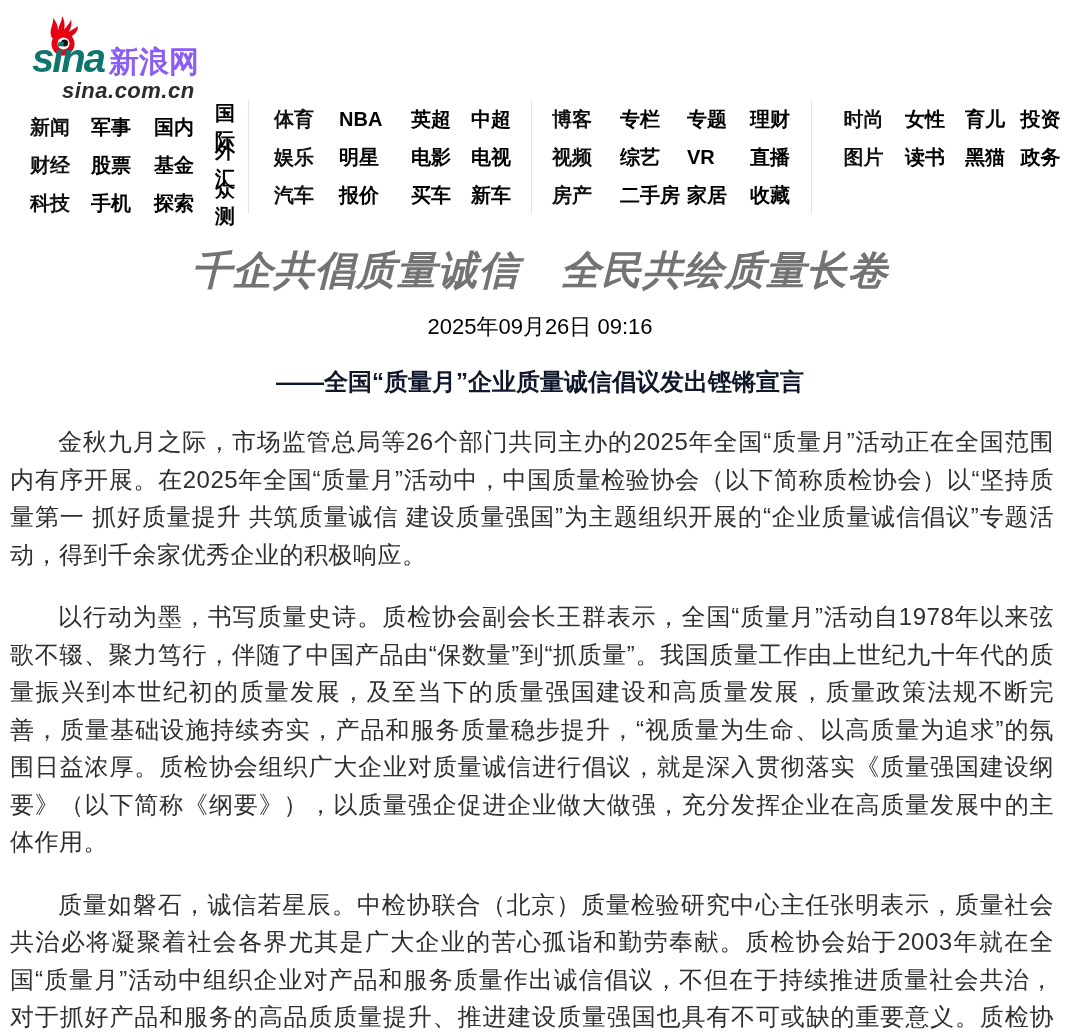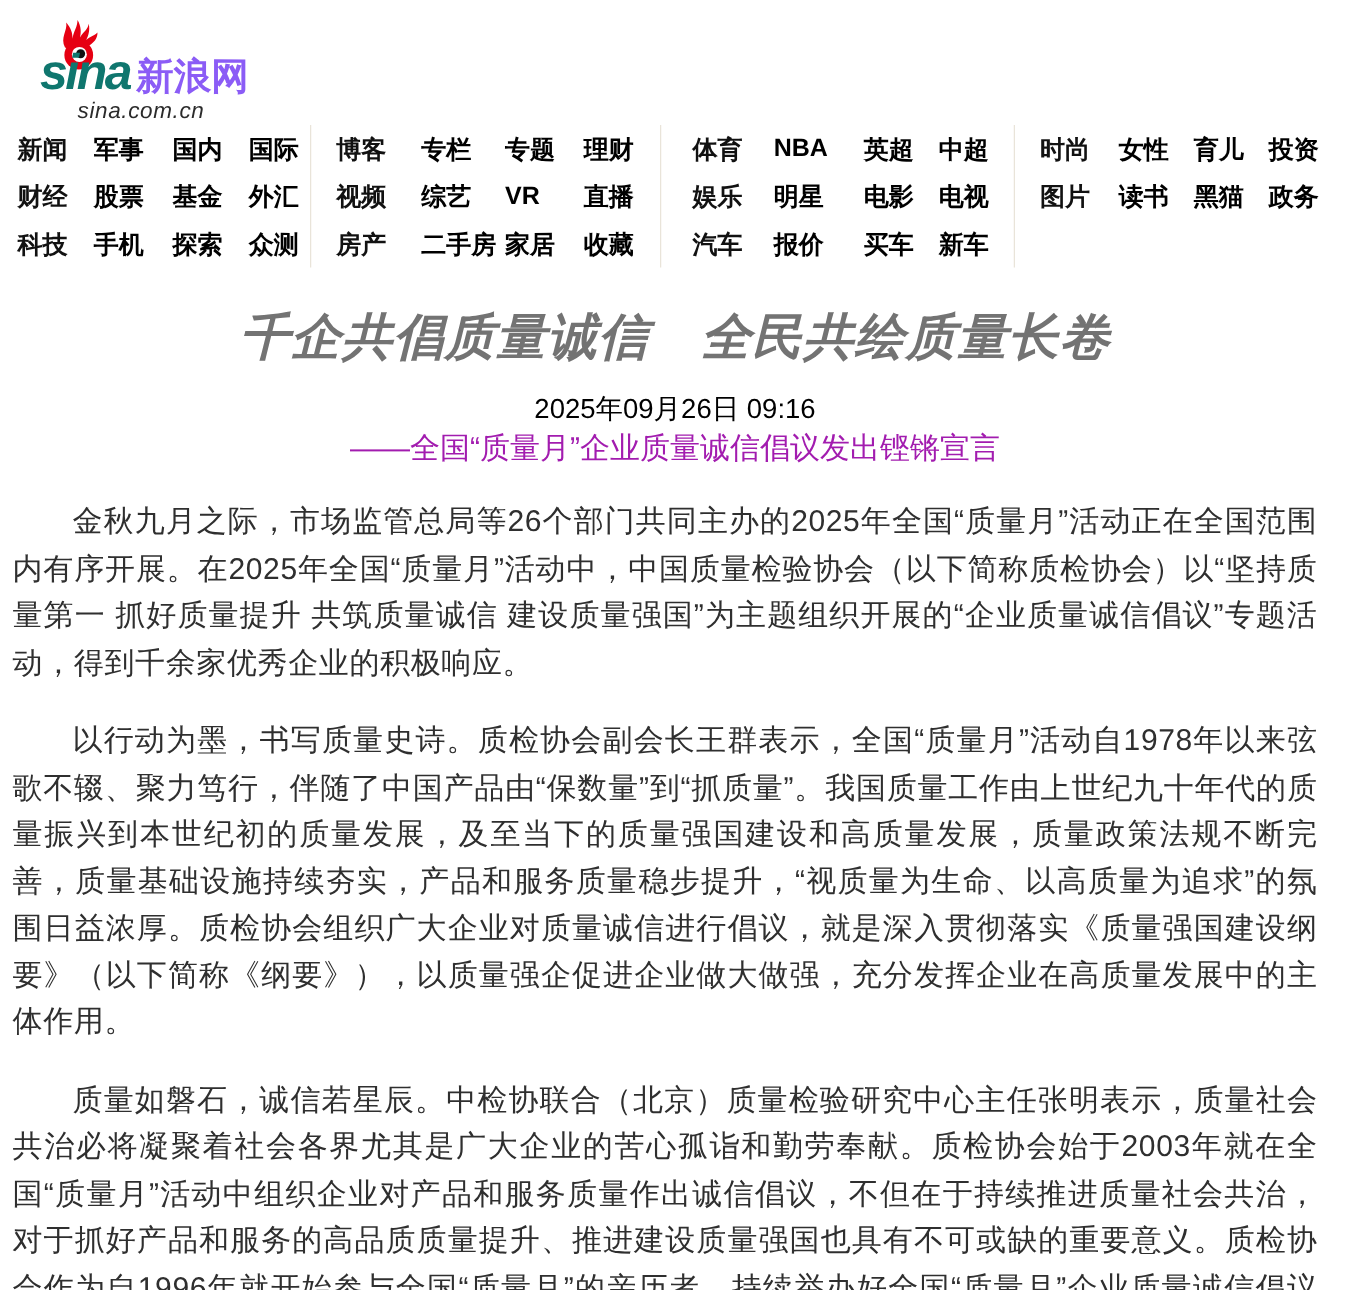"sina.com.cn" .logo-domain { font-size: 18px -> 22px; font-weight: 400 -> 700 }
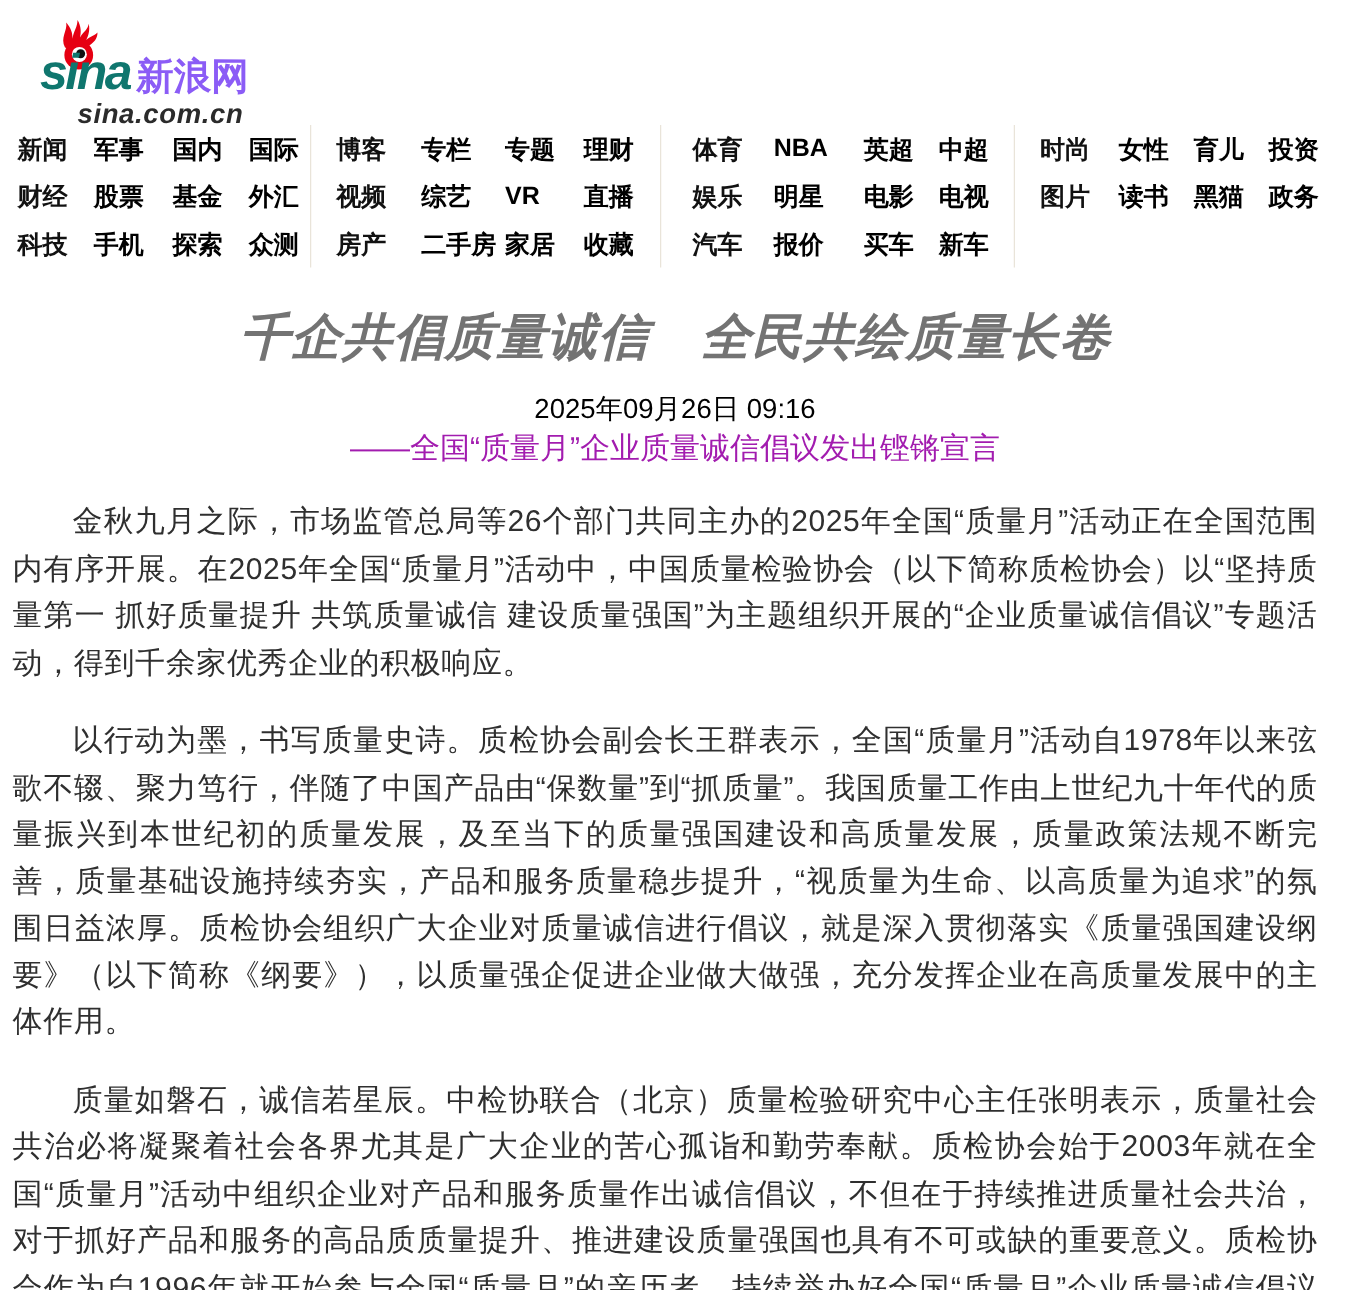"新闻" .nav-col-0 { padding-left: 14px -> 30px }
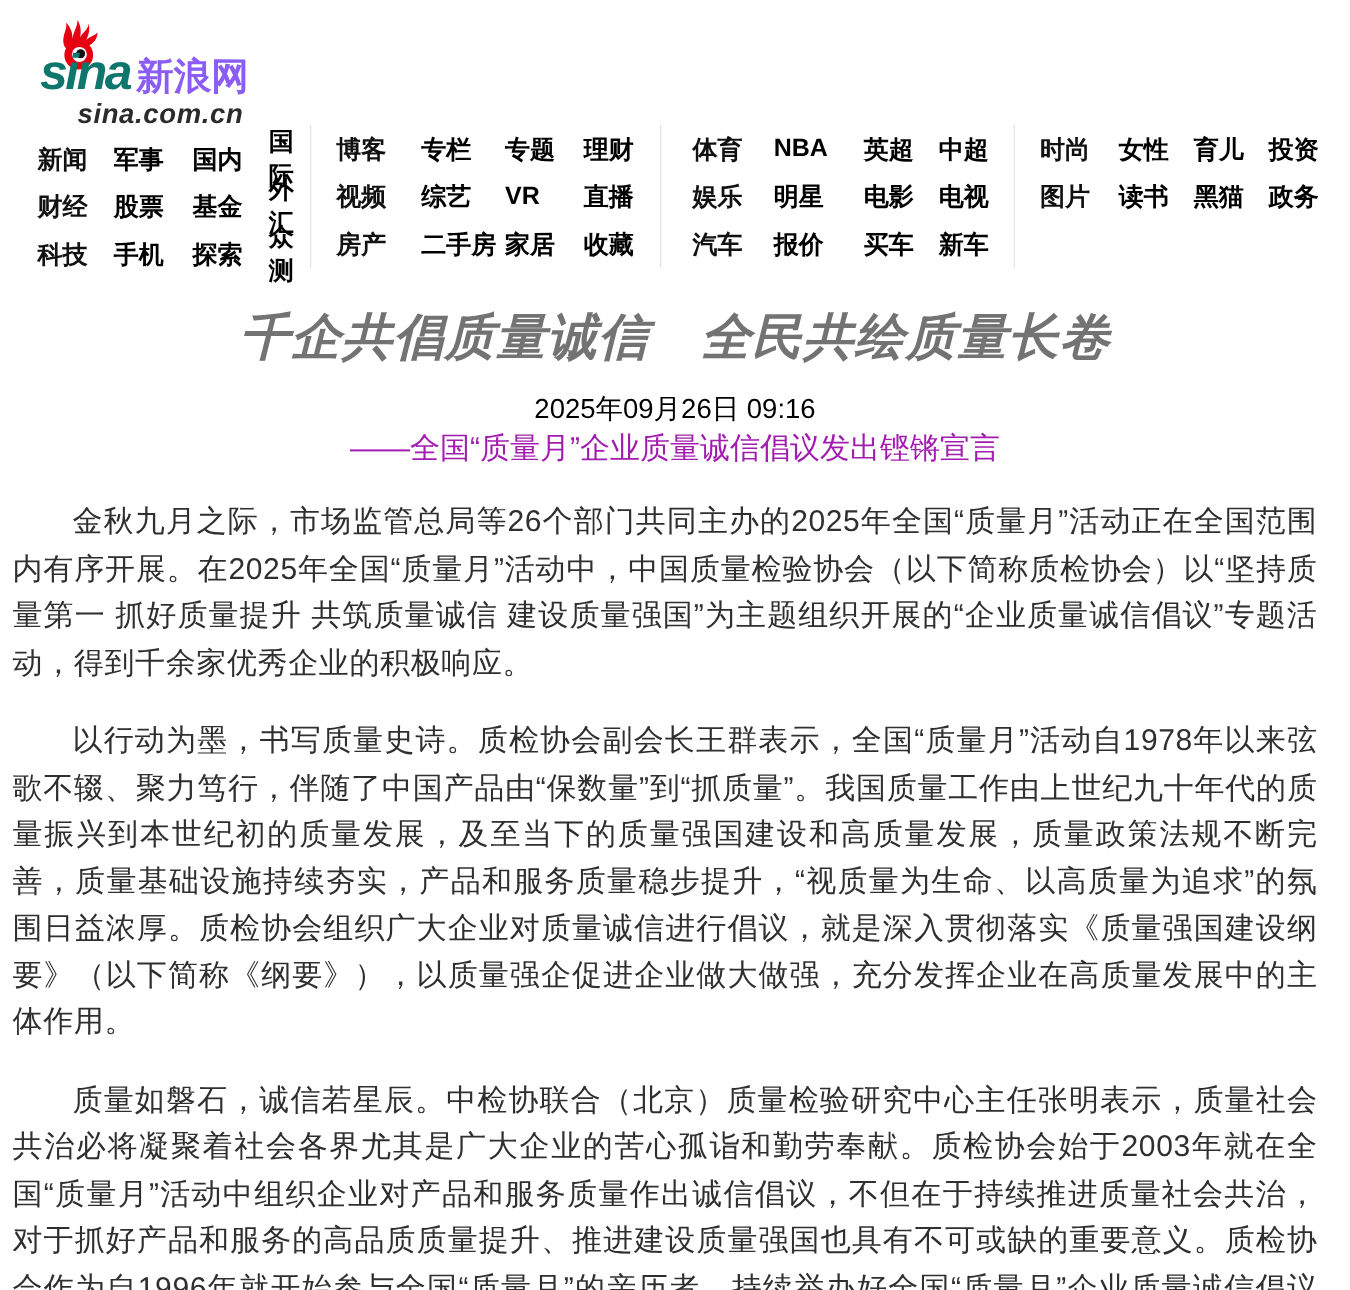"博客" div.nav-col { order: before "体育" -> after "体育" }
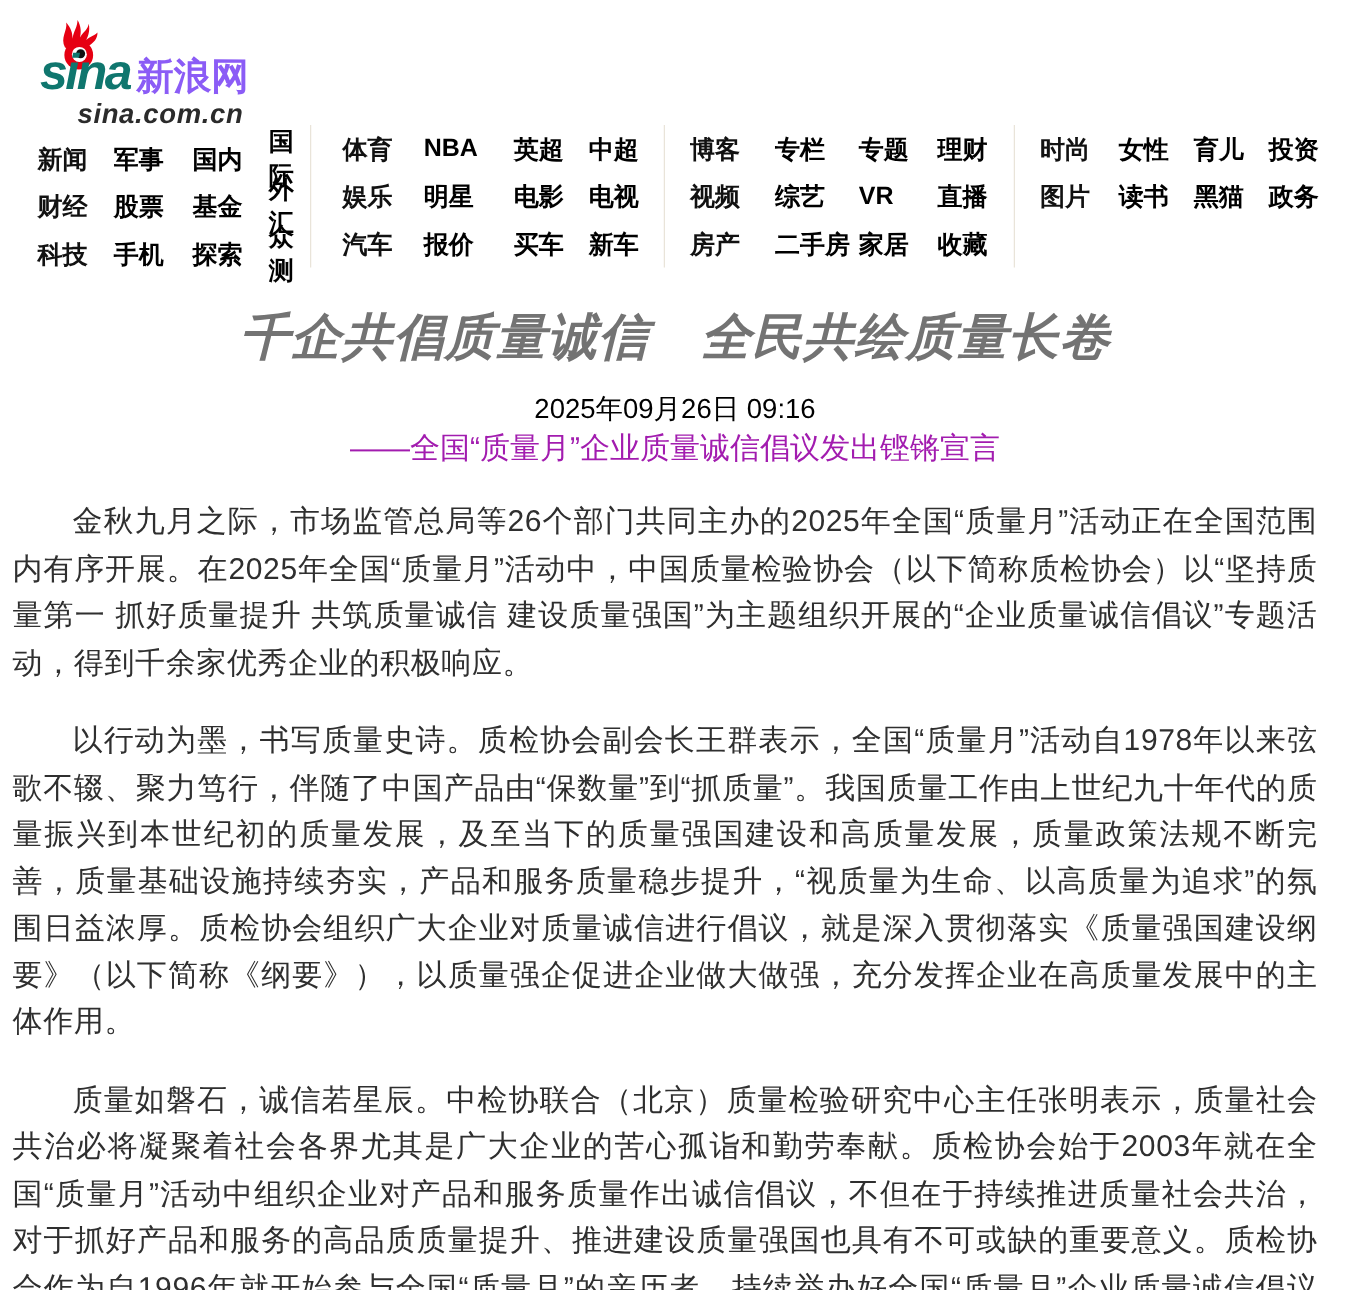"时尚" .nav-col-3 .nav-row { text-align: none -> center }
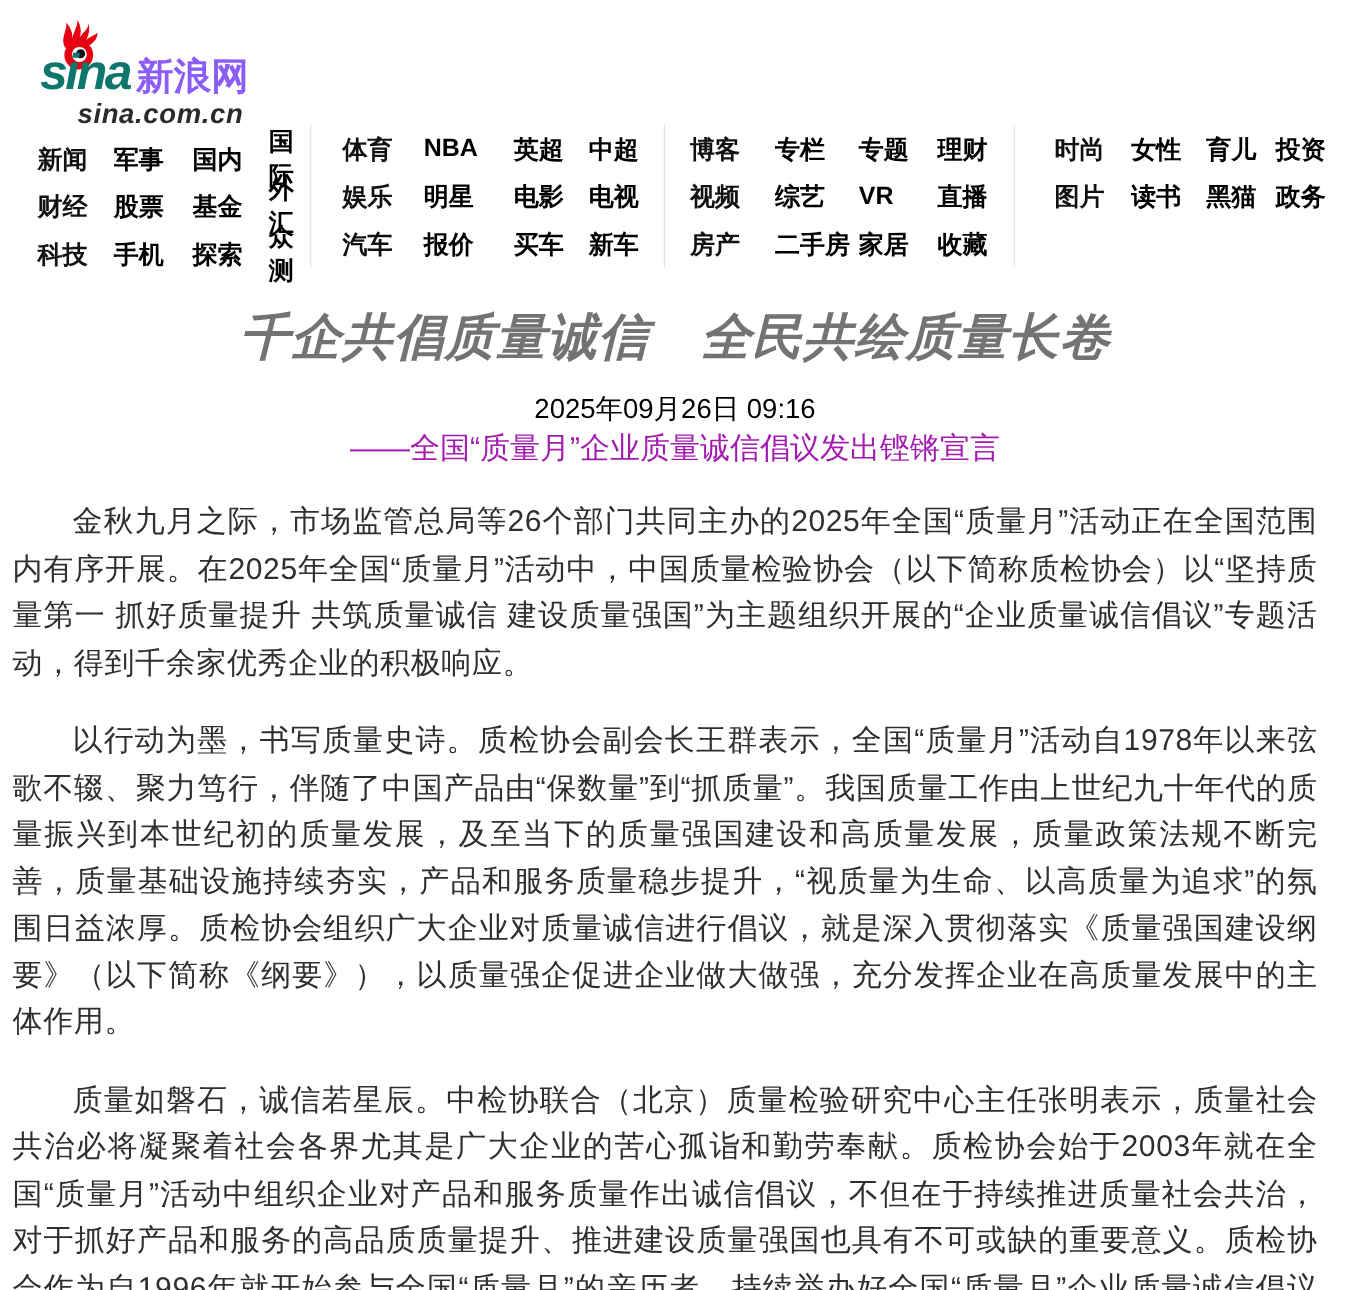"——全国“质量月”企业质量诚信倡议发出铿锵宣言" .art-subtitle { color: #a21caf -> #0f172a; font-weight: 400 -> 700; margin-top: none -> 24px }
